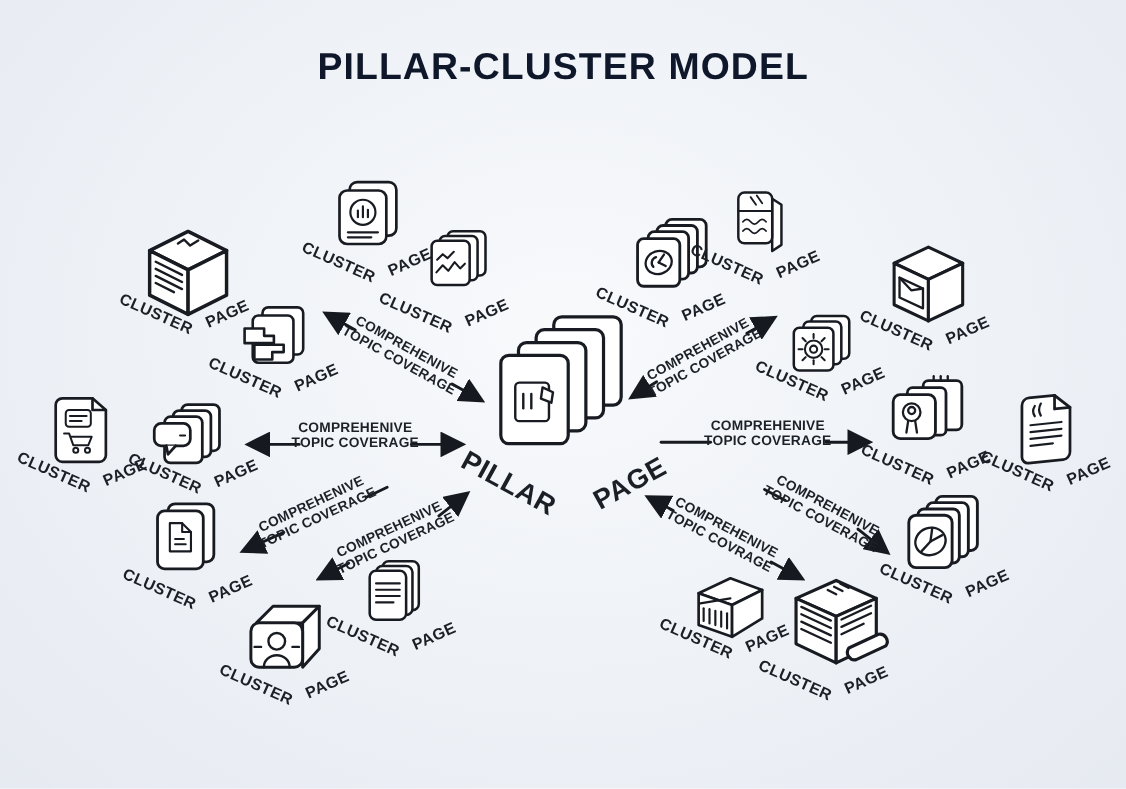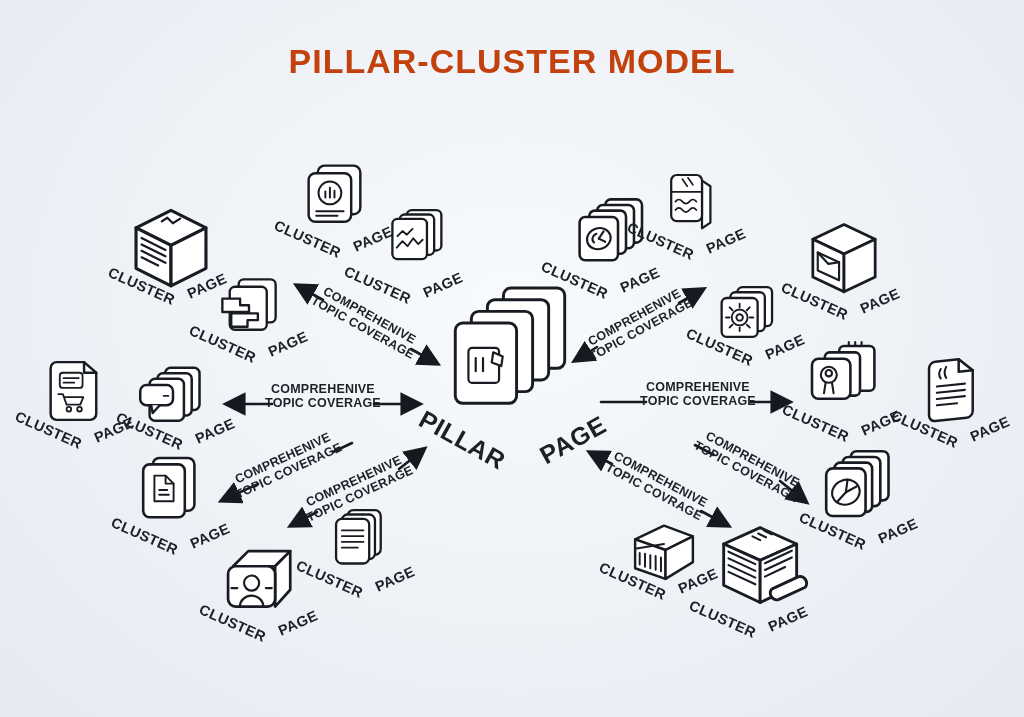"PILLAR-CLUSTER MODEL" .title { color: #c2410c -> #0f172a }
